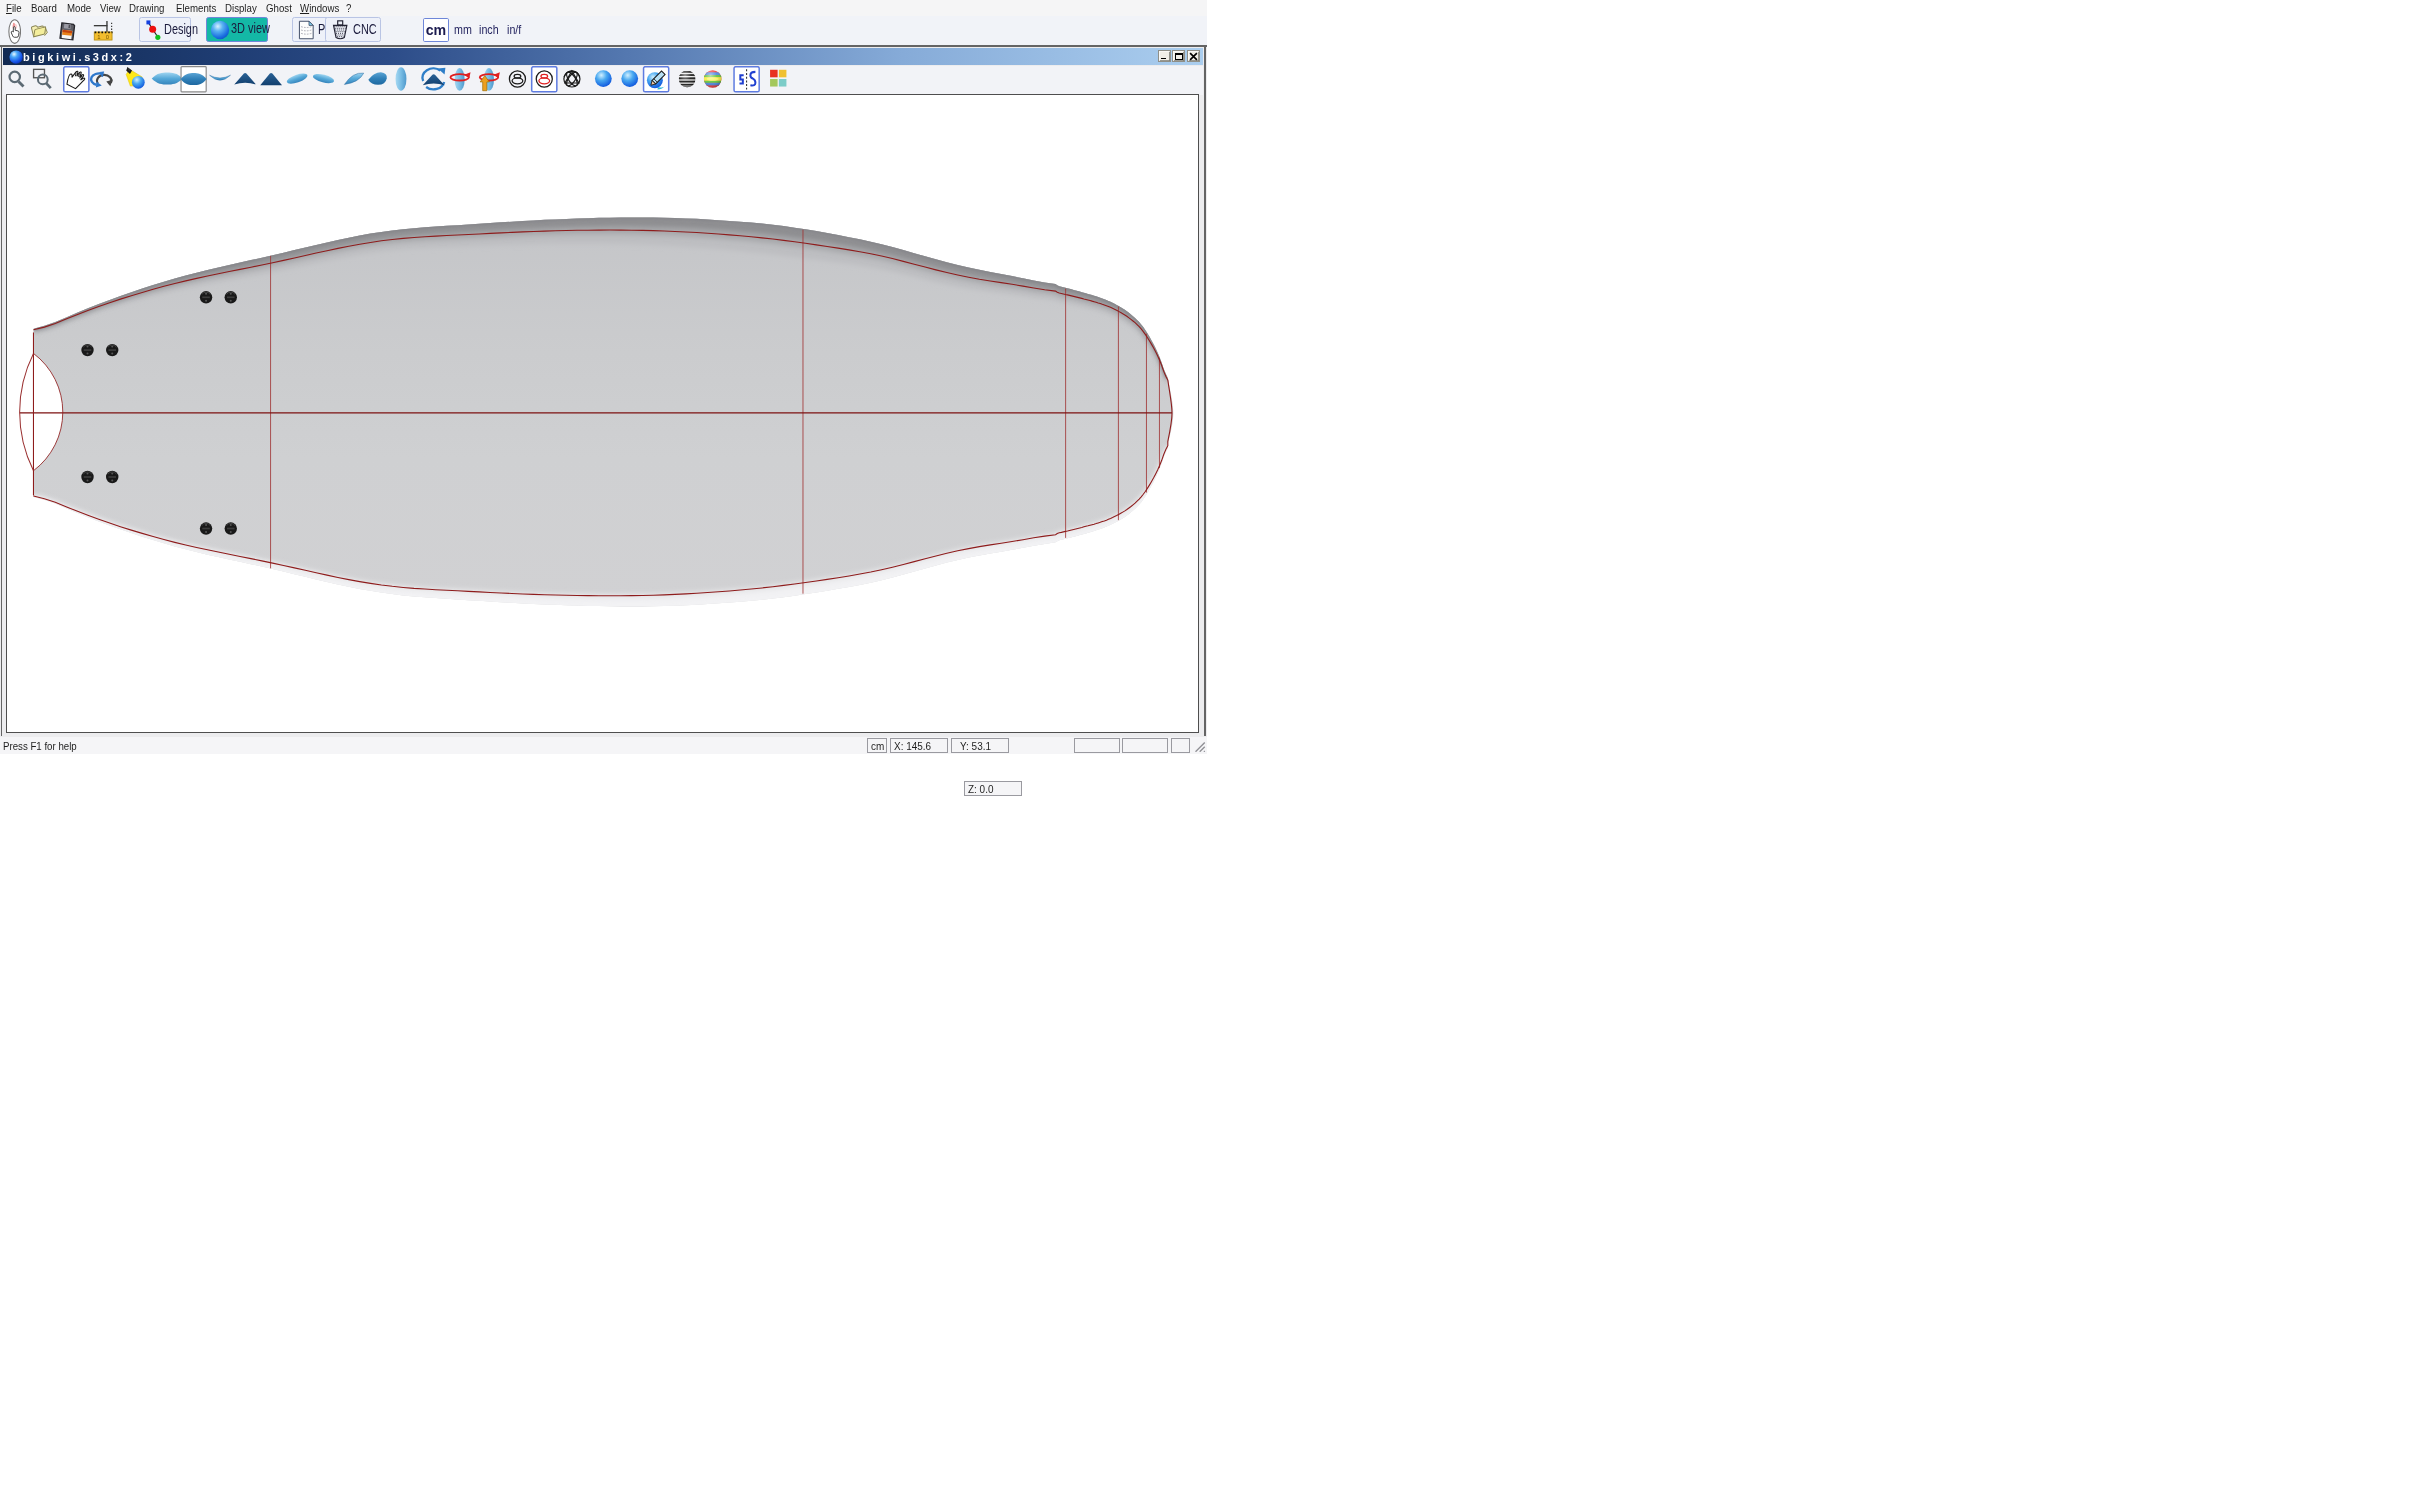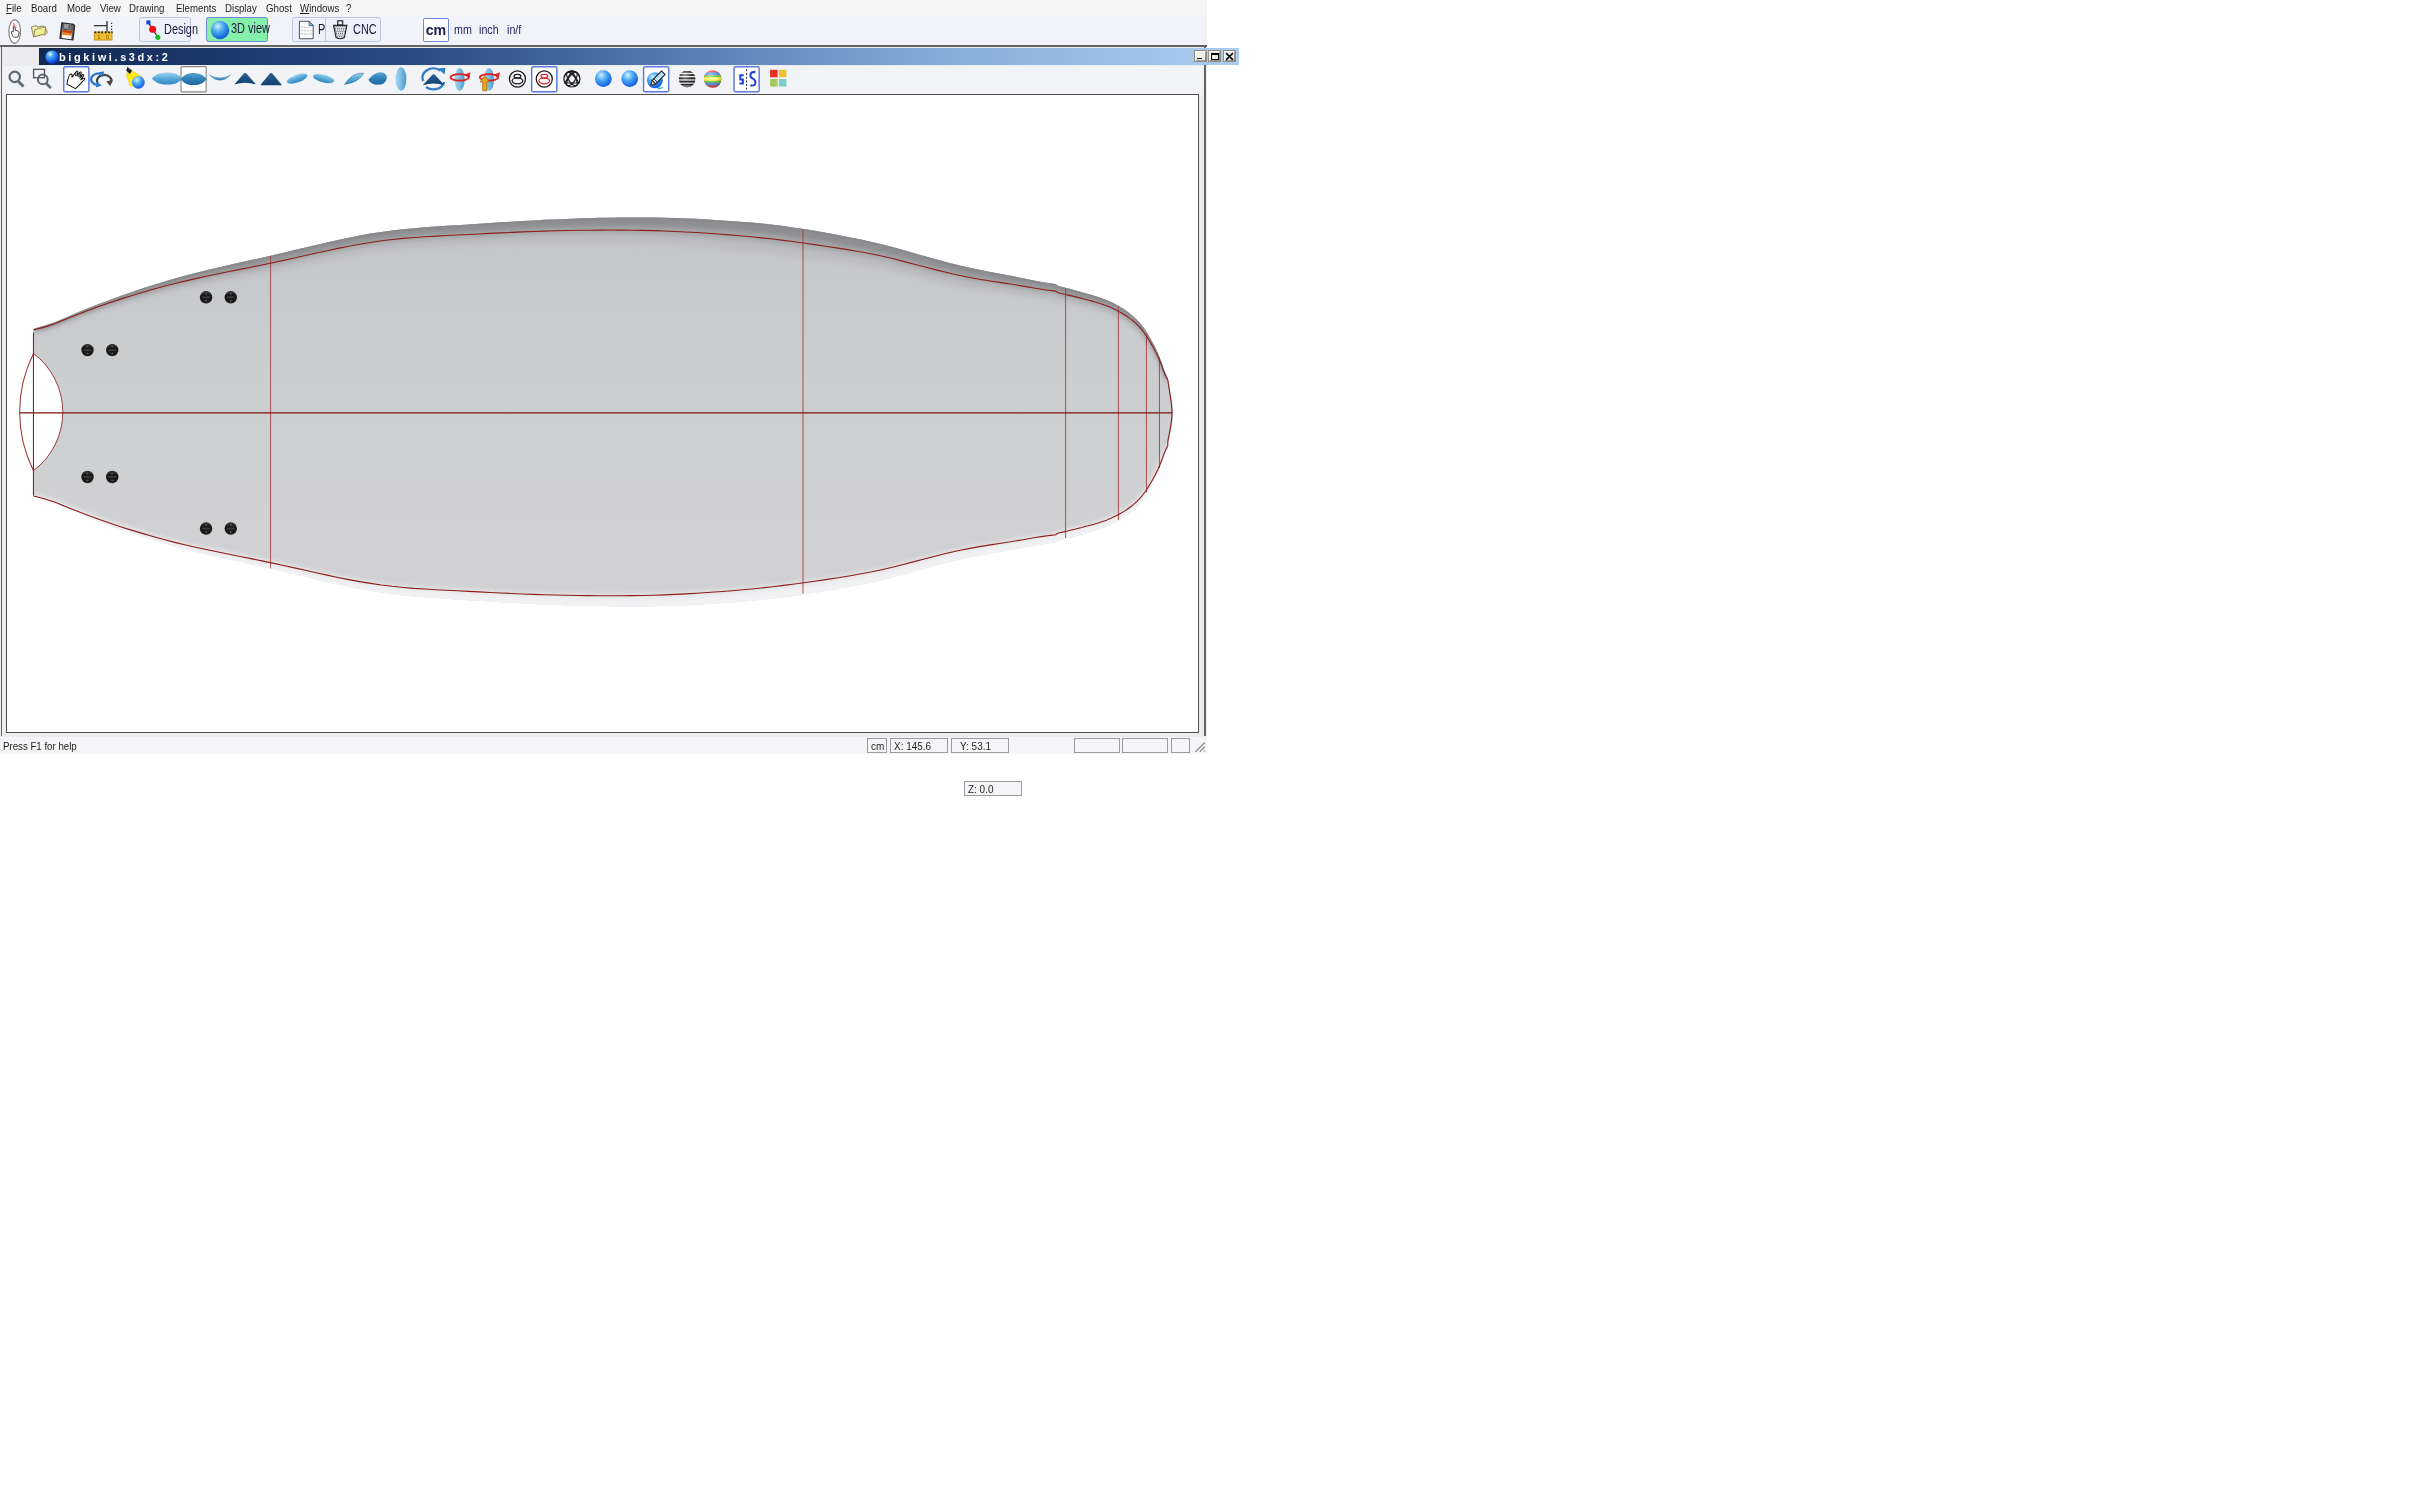"3D view" div.tbtn { background: #86efac -> #14b8a6 }
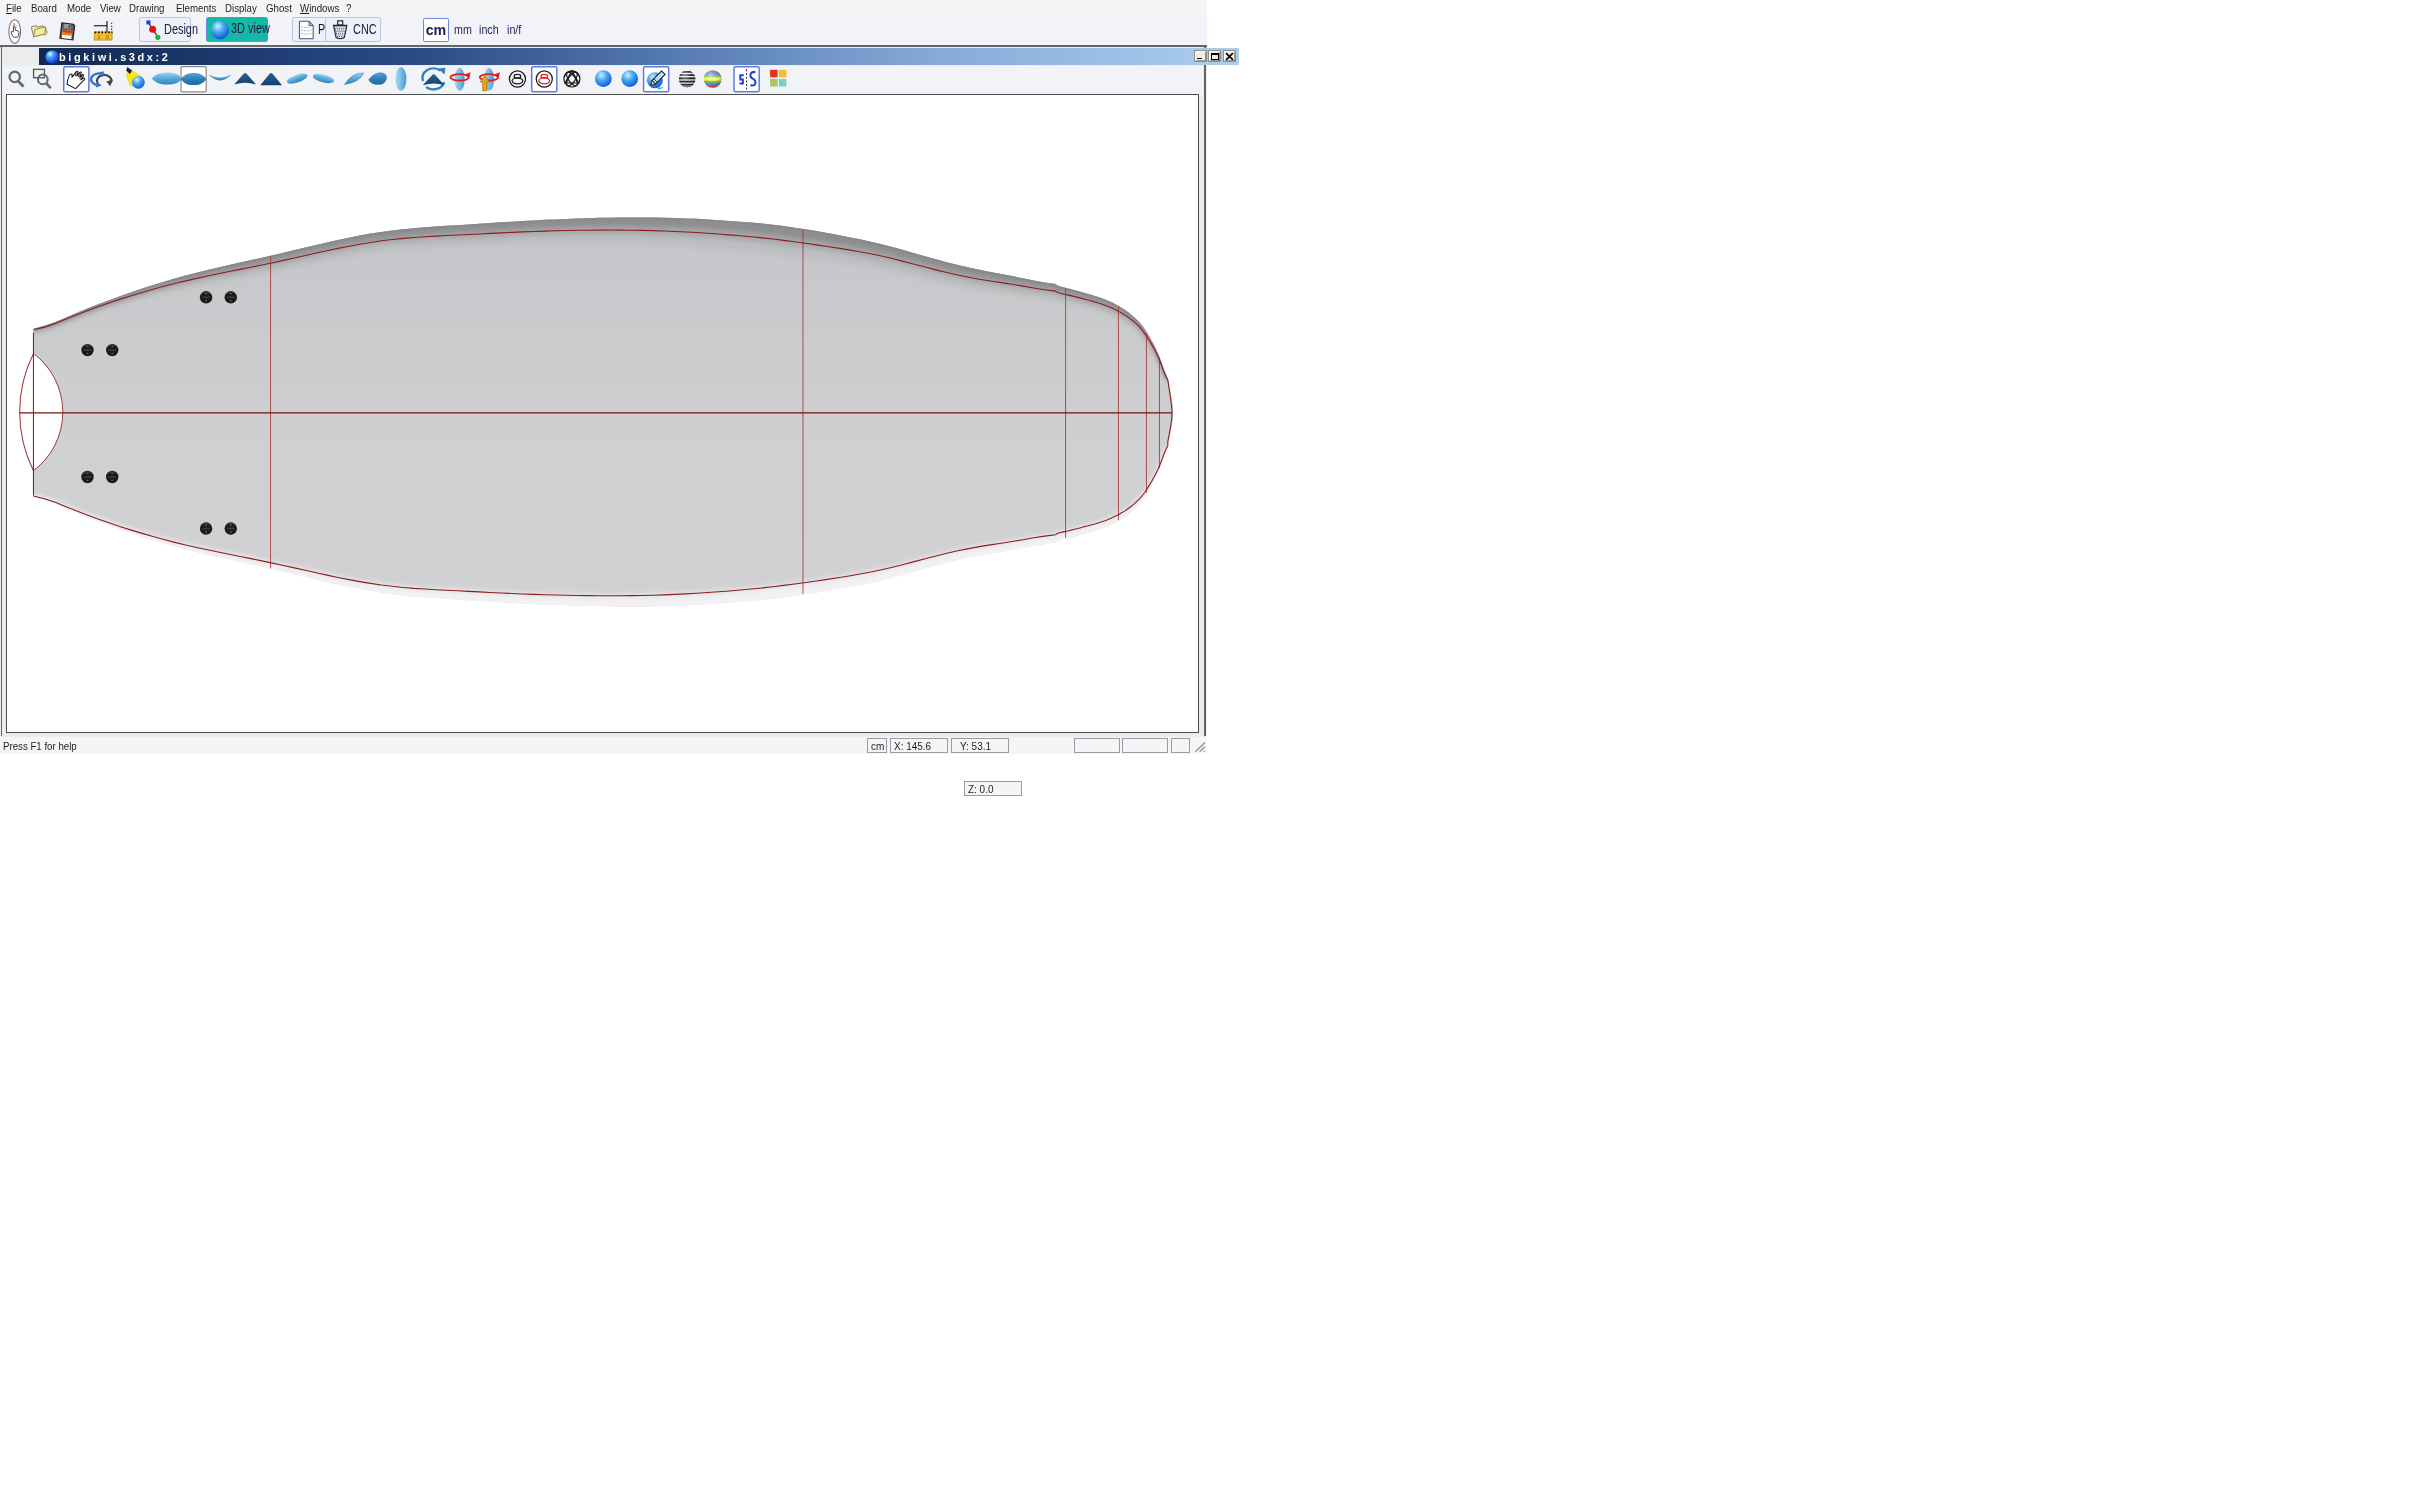"bigkiwi.s3dx:2" #titlebar { margin-left: 36px -> none }
